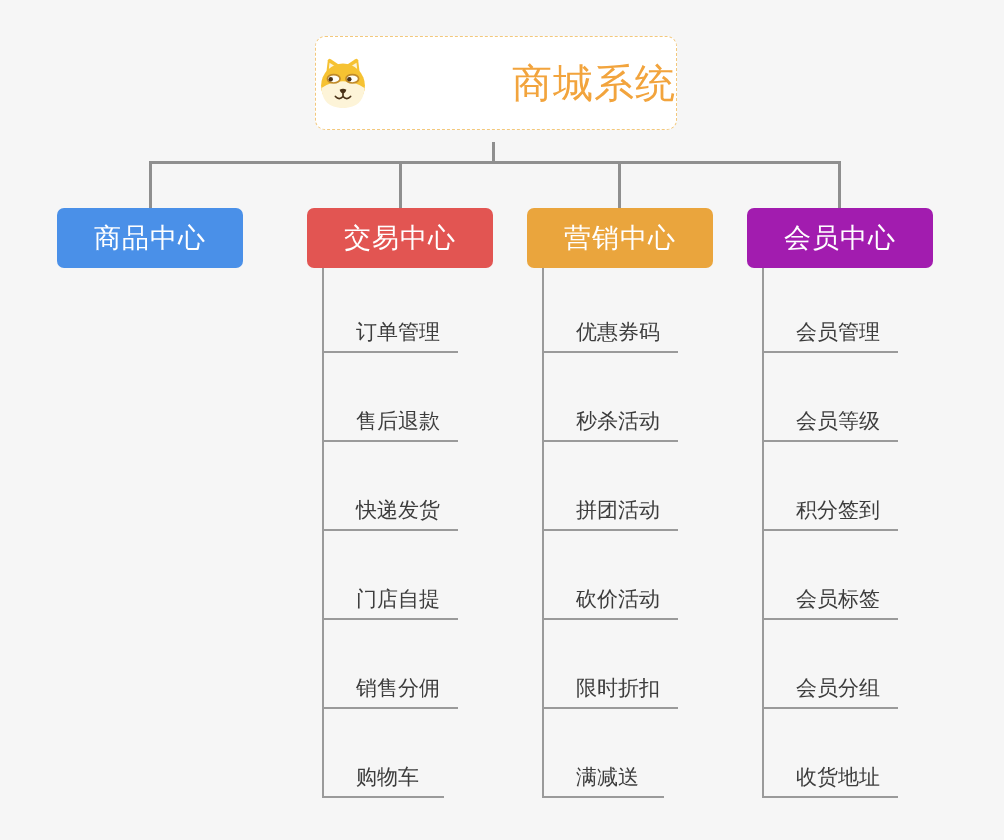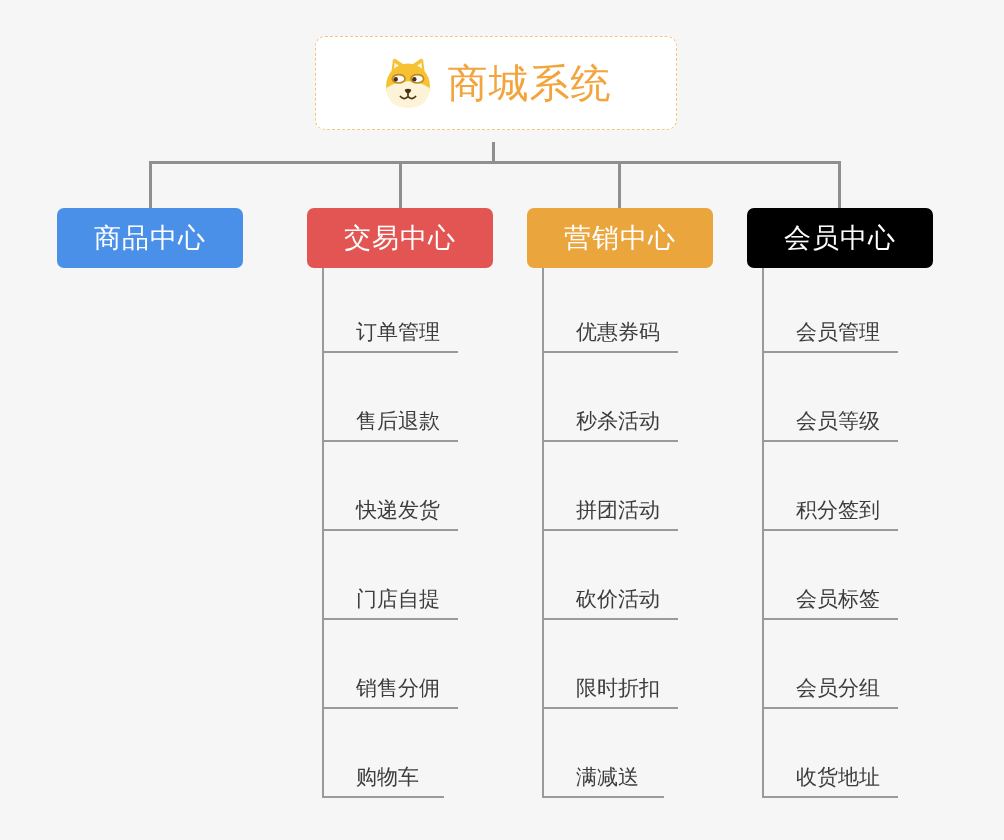"商城系统" .root-node { justify-content: center -> space-between }
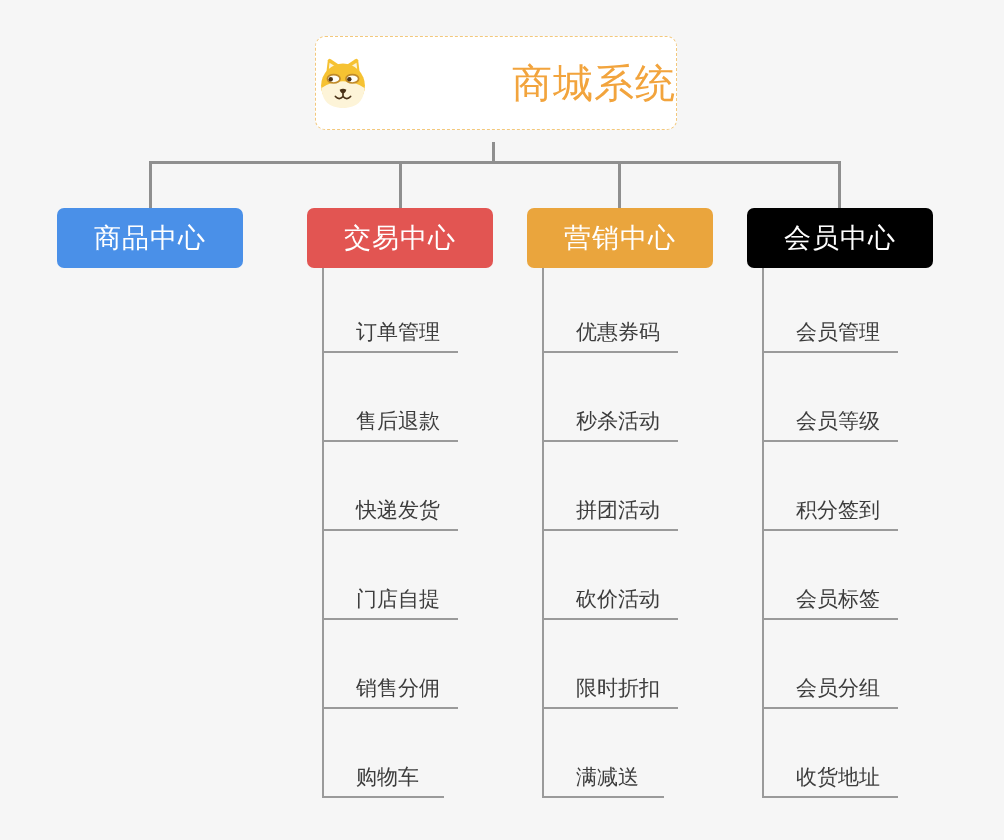"会员中心" div.branch-header { background-color: #000000 -> #a21caf }
